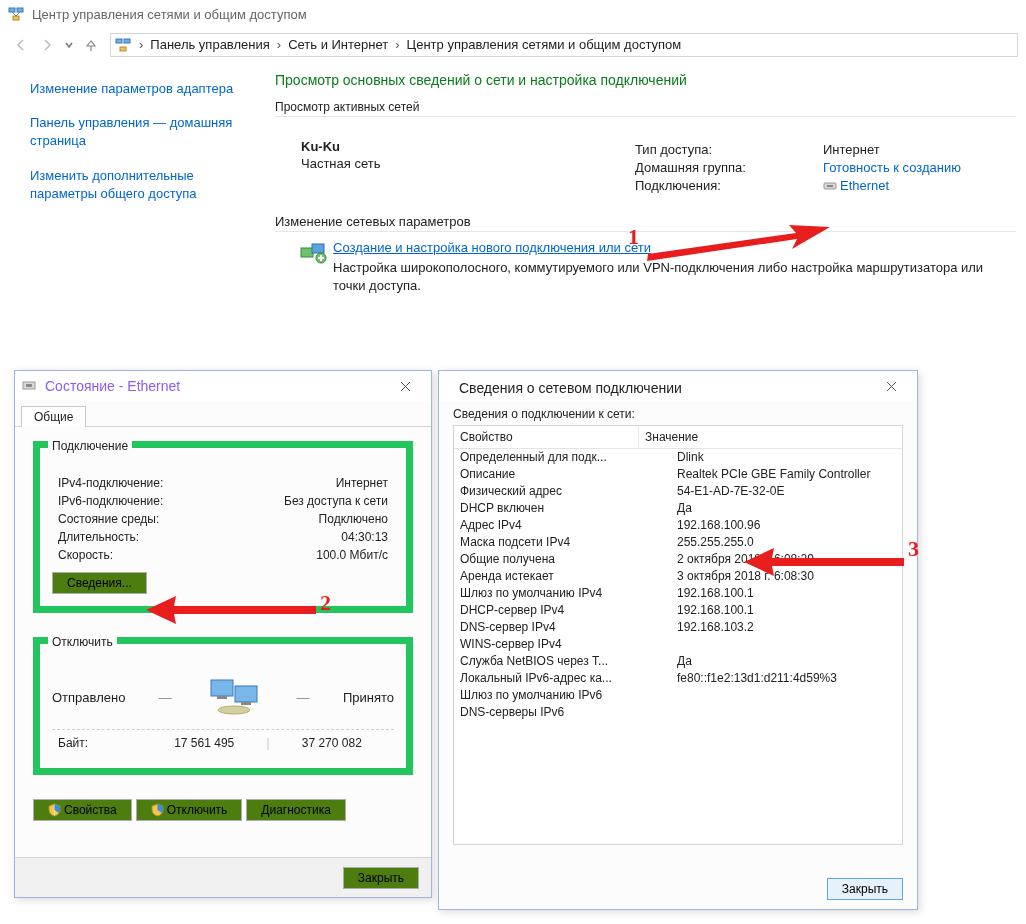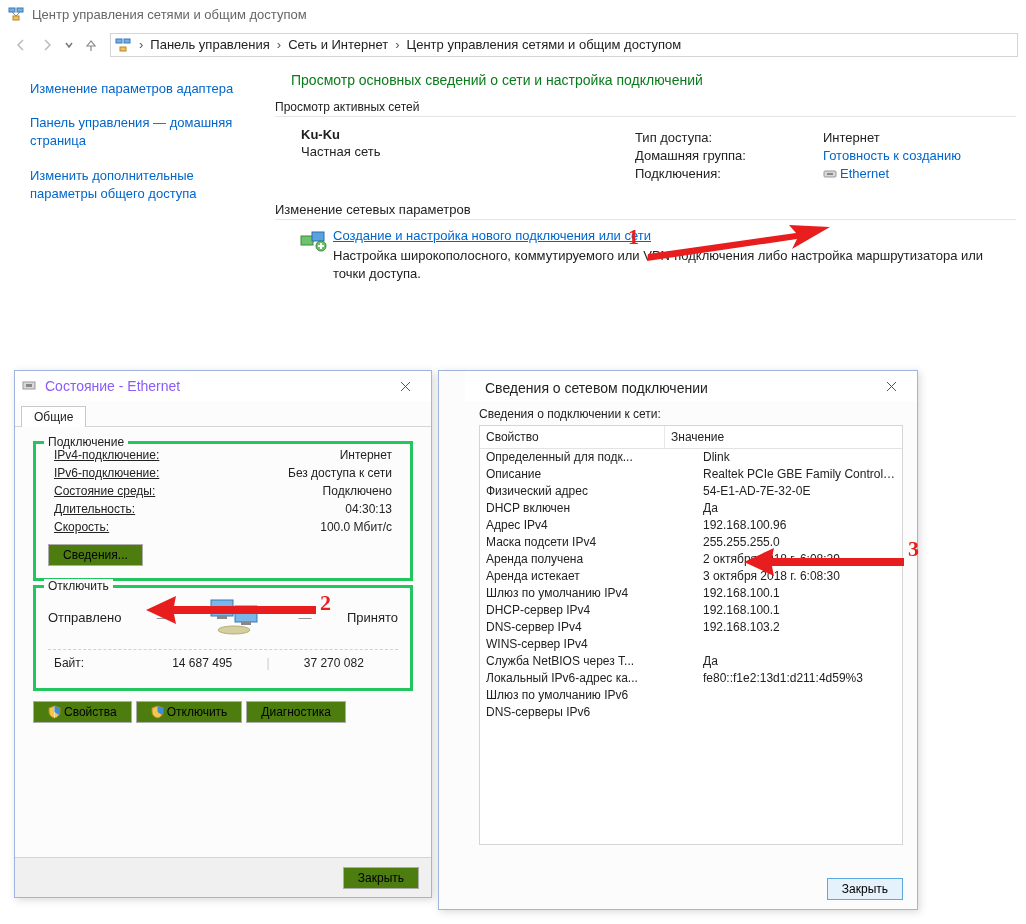"Просмотр основных сведений о сети" .page-title { margin: 4px 0 12px 16px -> 4px 0 12px 0 }
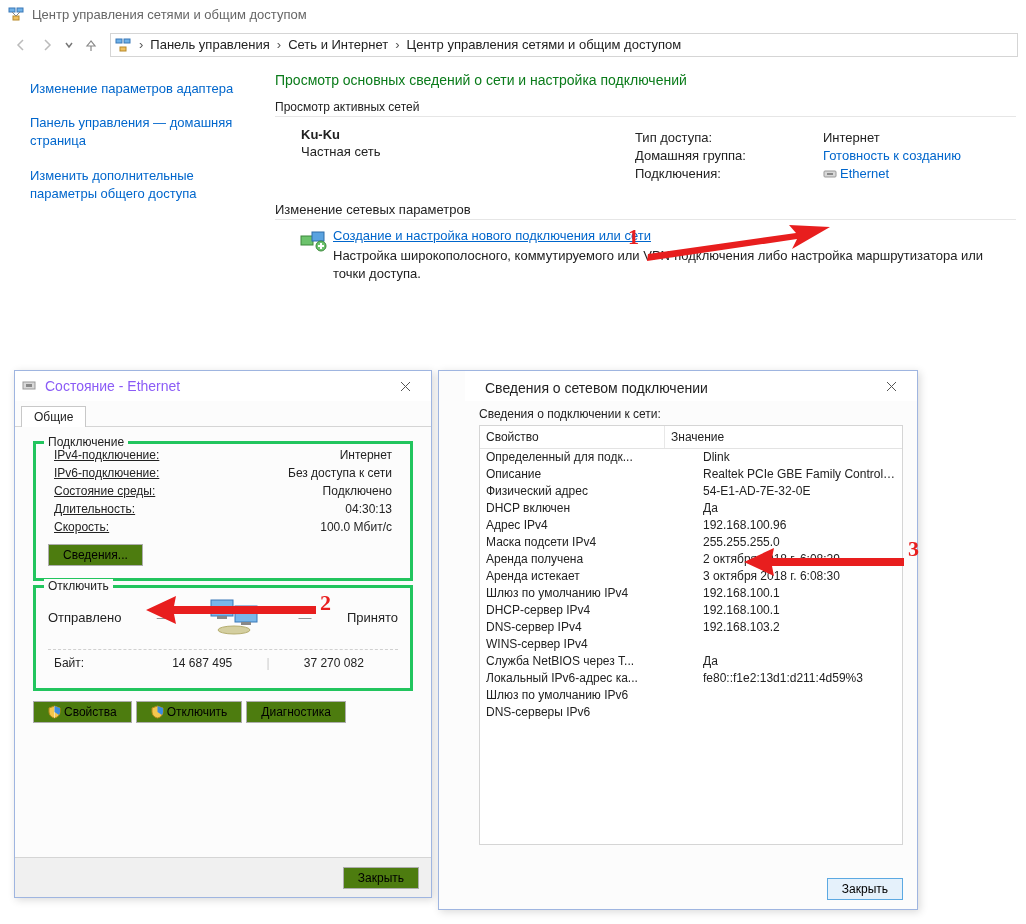"Ku-Ku" .network-block { margin: 10px 0 18px 0 -> 22px 0 18px 0 }
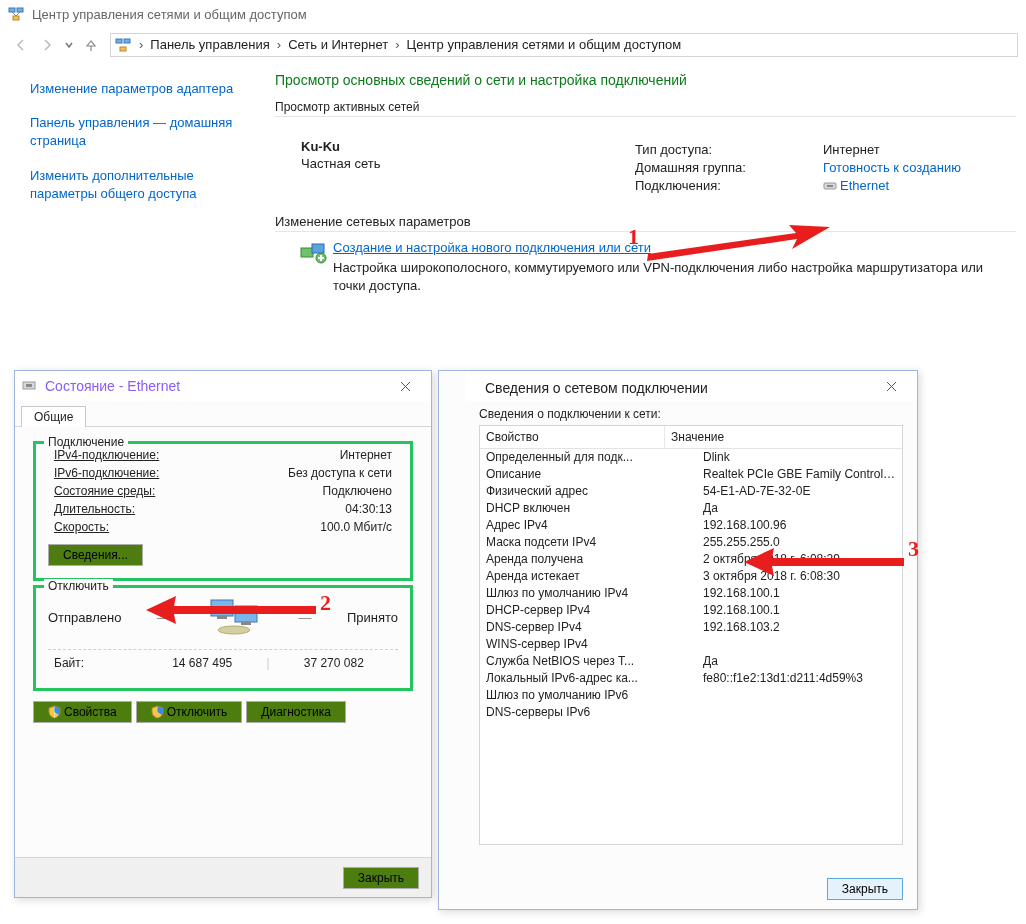"Сведения о сетевом подключении" #details-win { padding-left: 26px -> none }
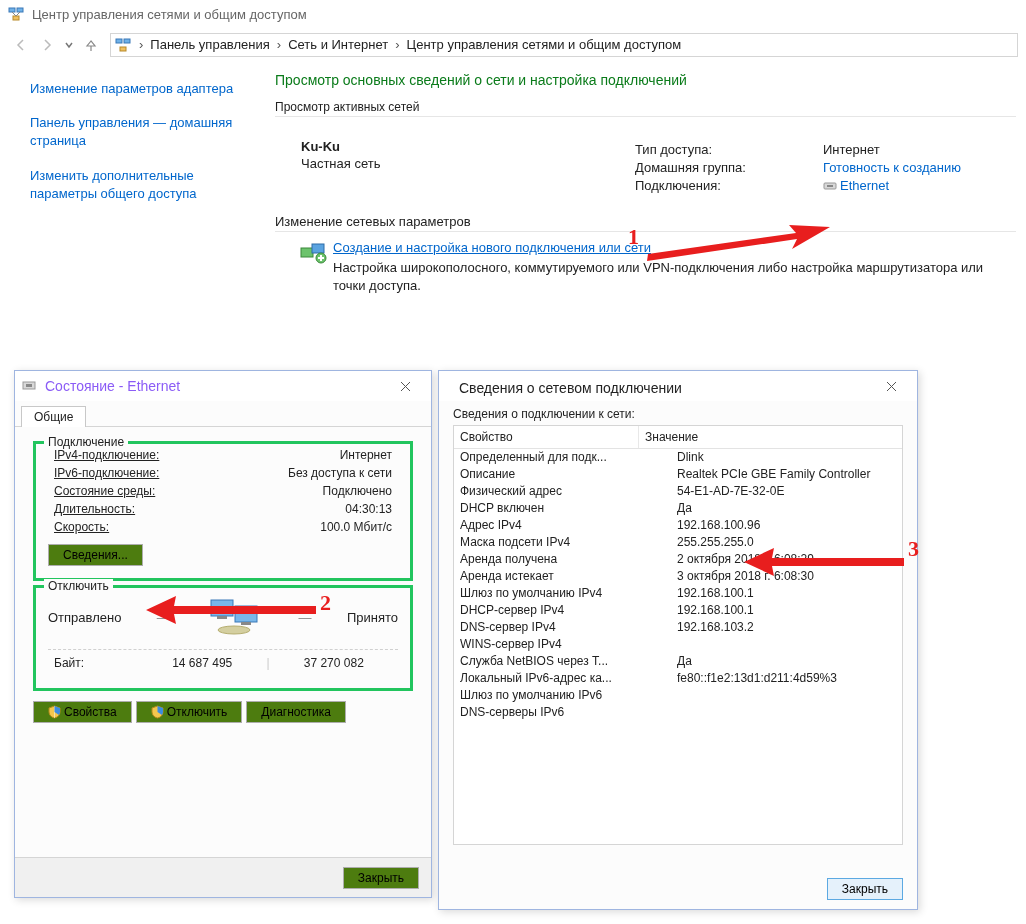"Подключение" .fieldset { border: 3px solid #22c55e -> 7px solid #22c55e; margin-bottom: 4px -> 24px; padding: 0 12px 12px 12px -> 24px 12px 12px 12px }
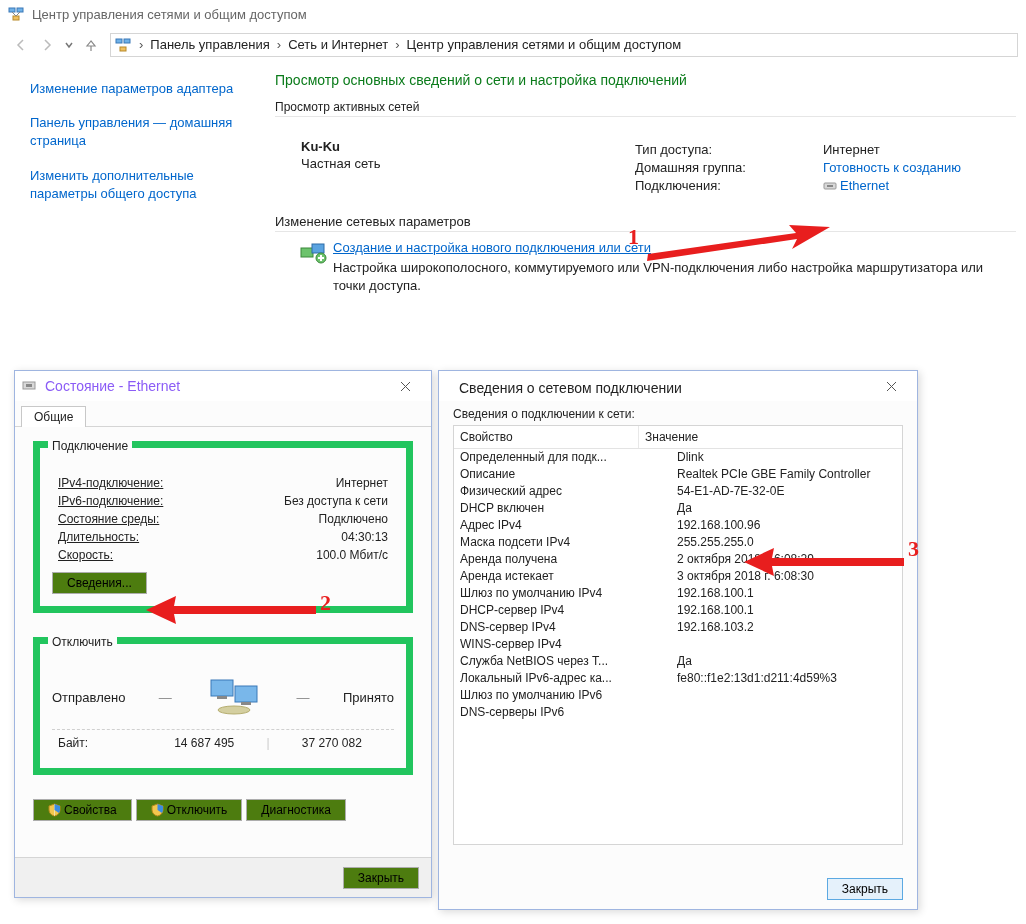"IPv4-подключение:" .kv .k { text-decoration: underline -> none }
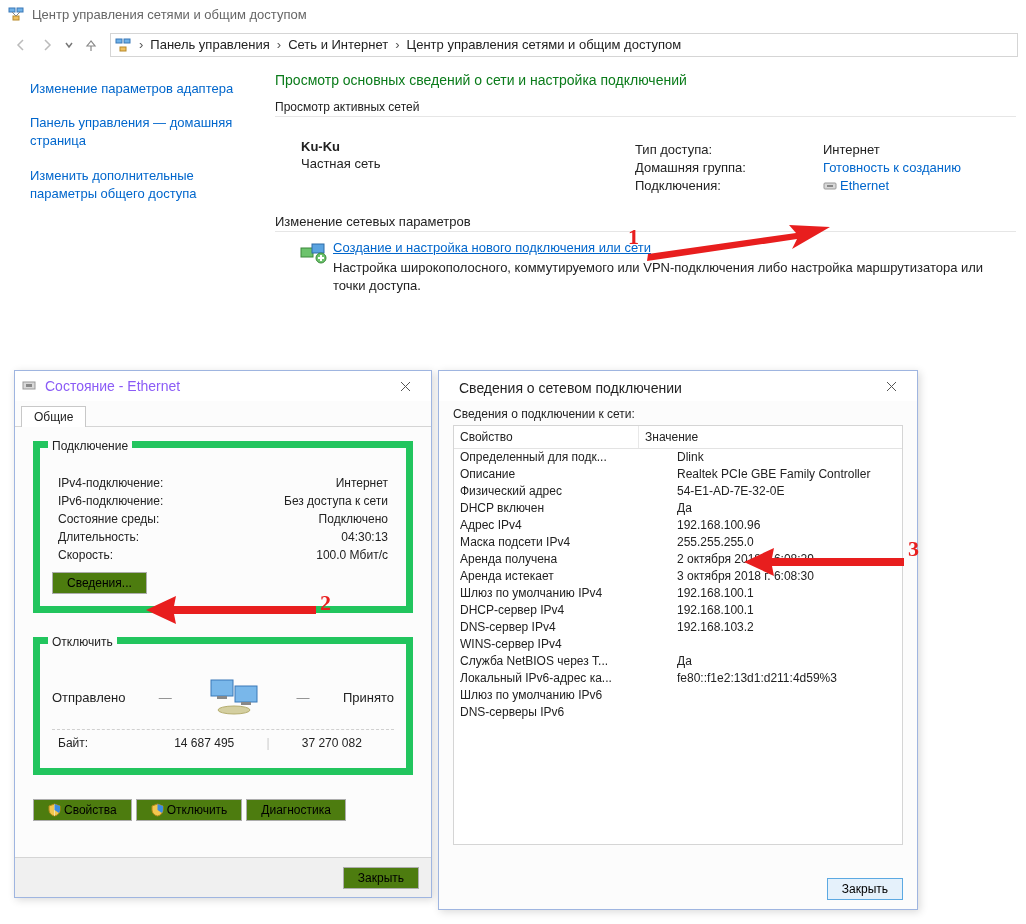"Аренда получена" div.cell { text: Аренда -> Общие }
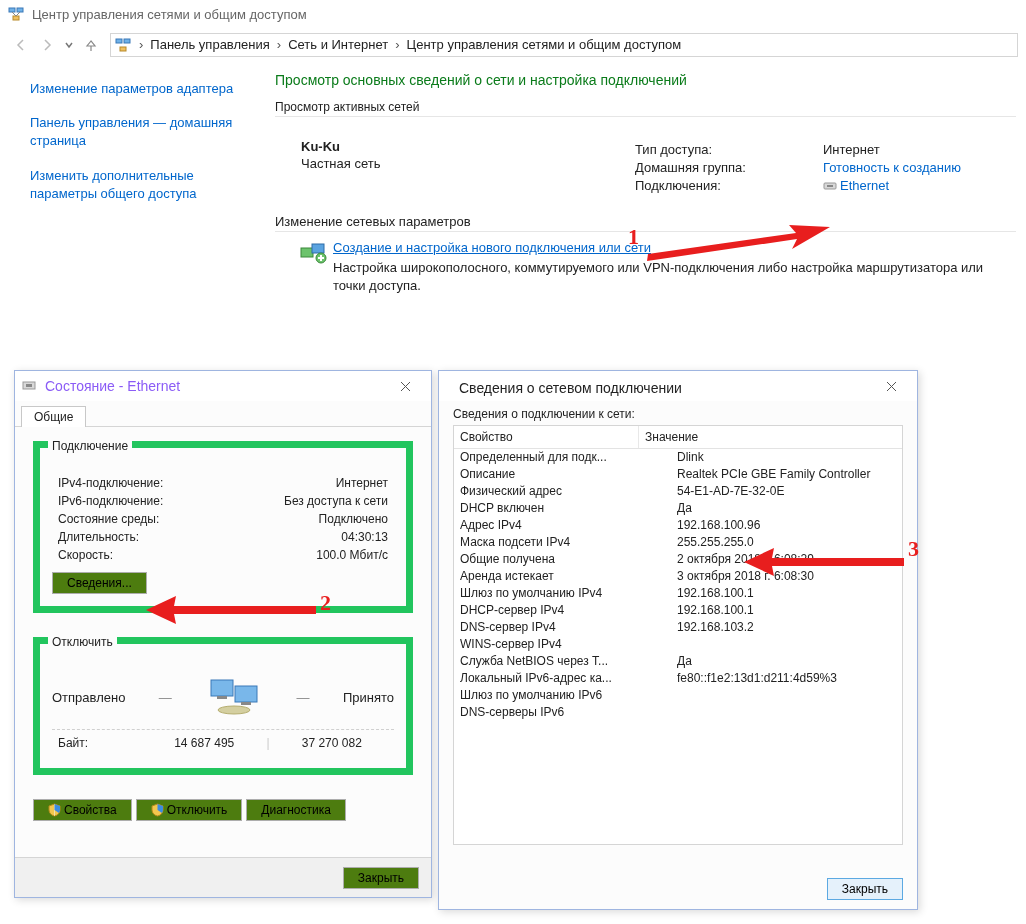"14 687 495" span.b-val { text: 14 687 495 -> 17 561 495 }
